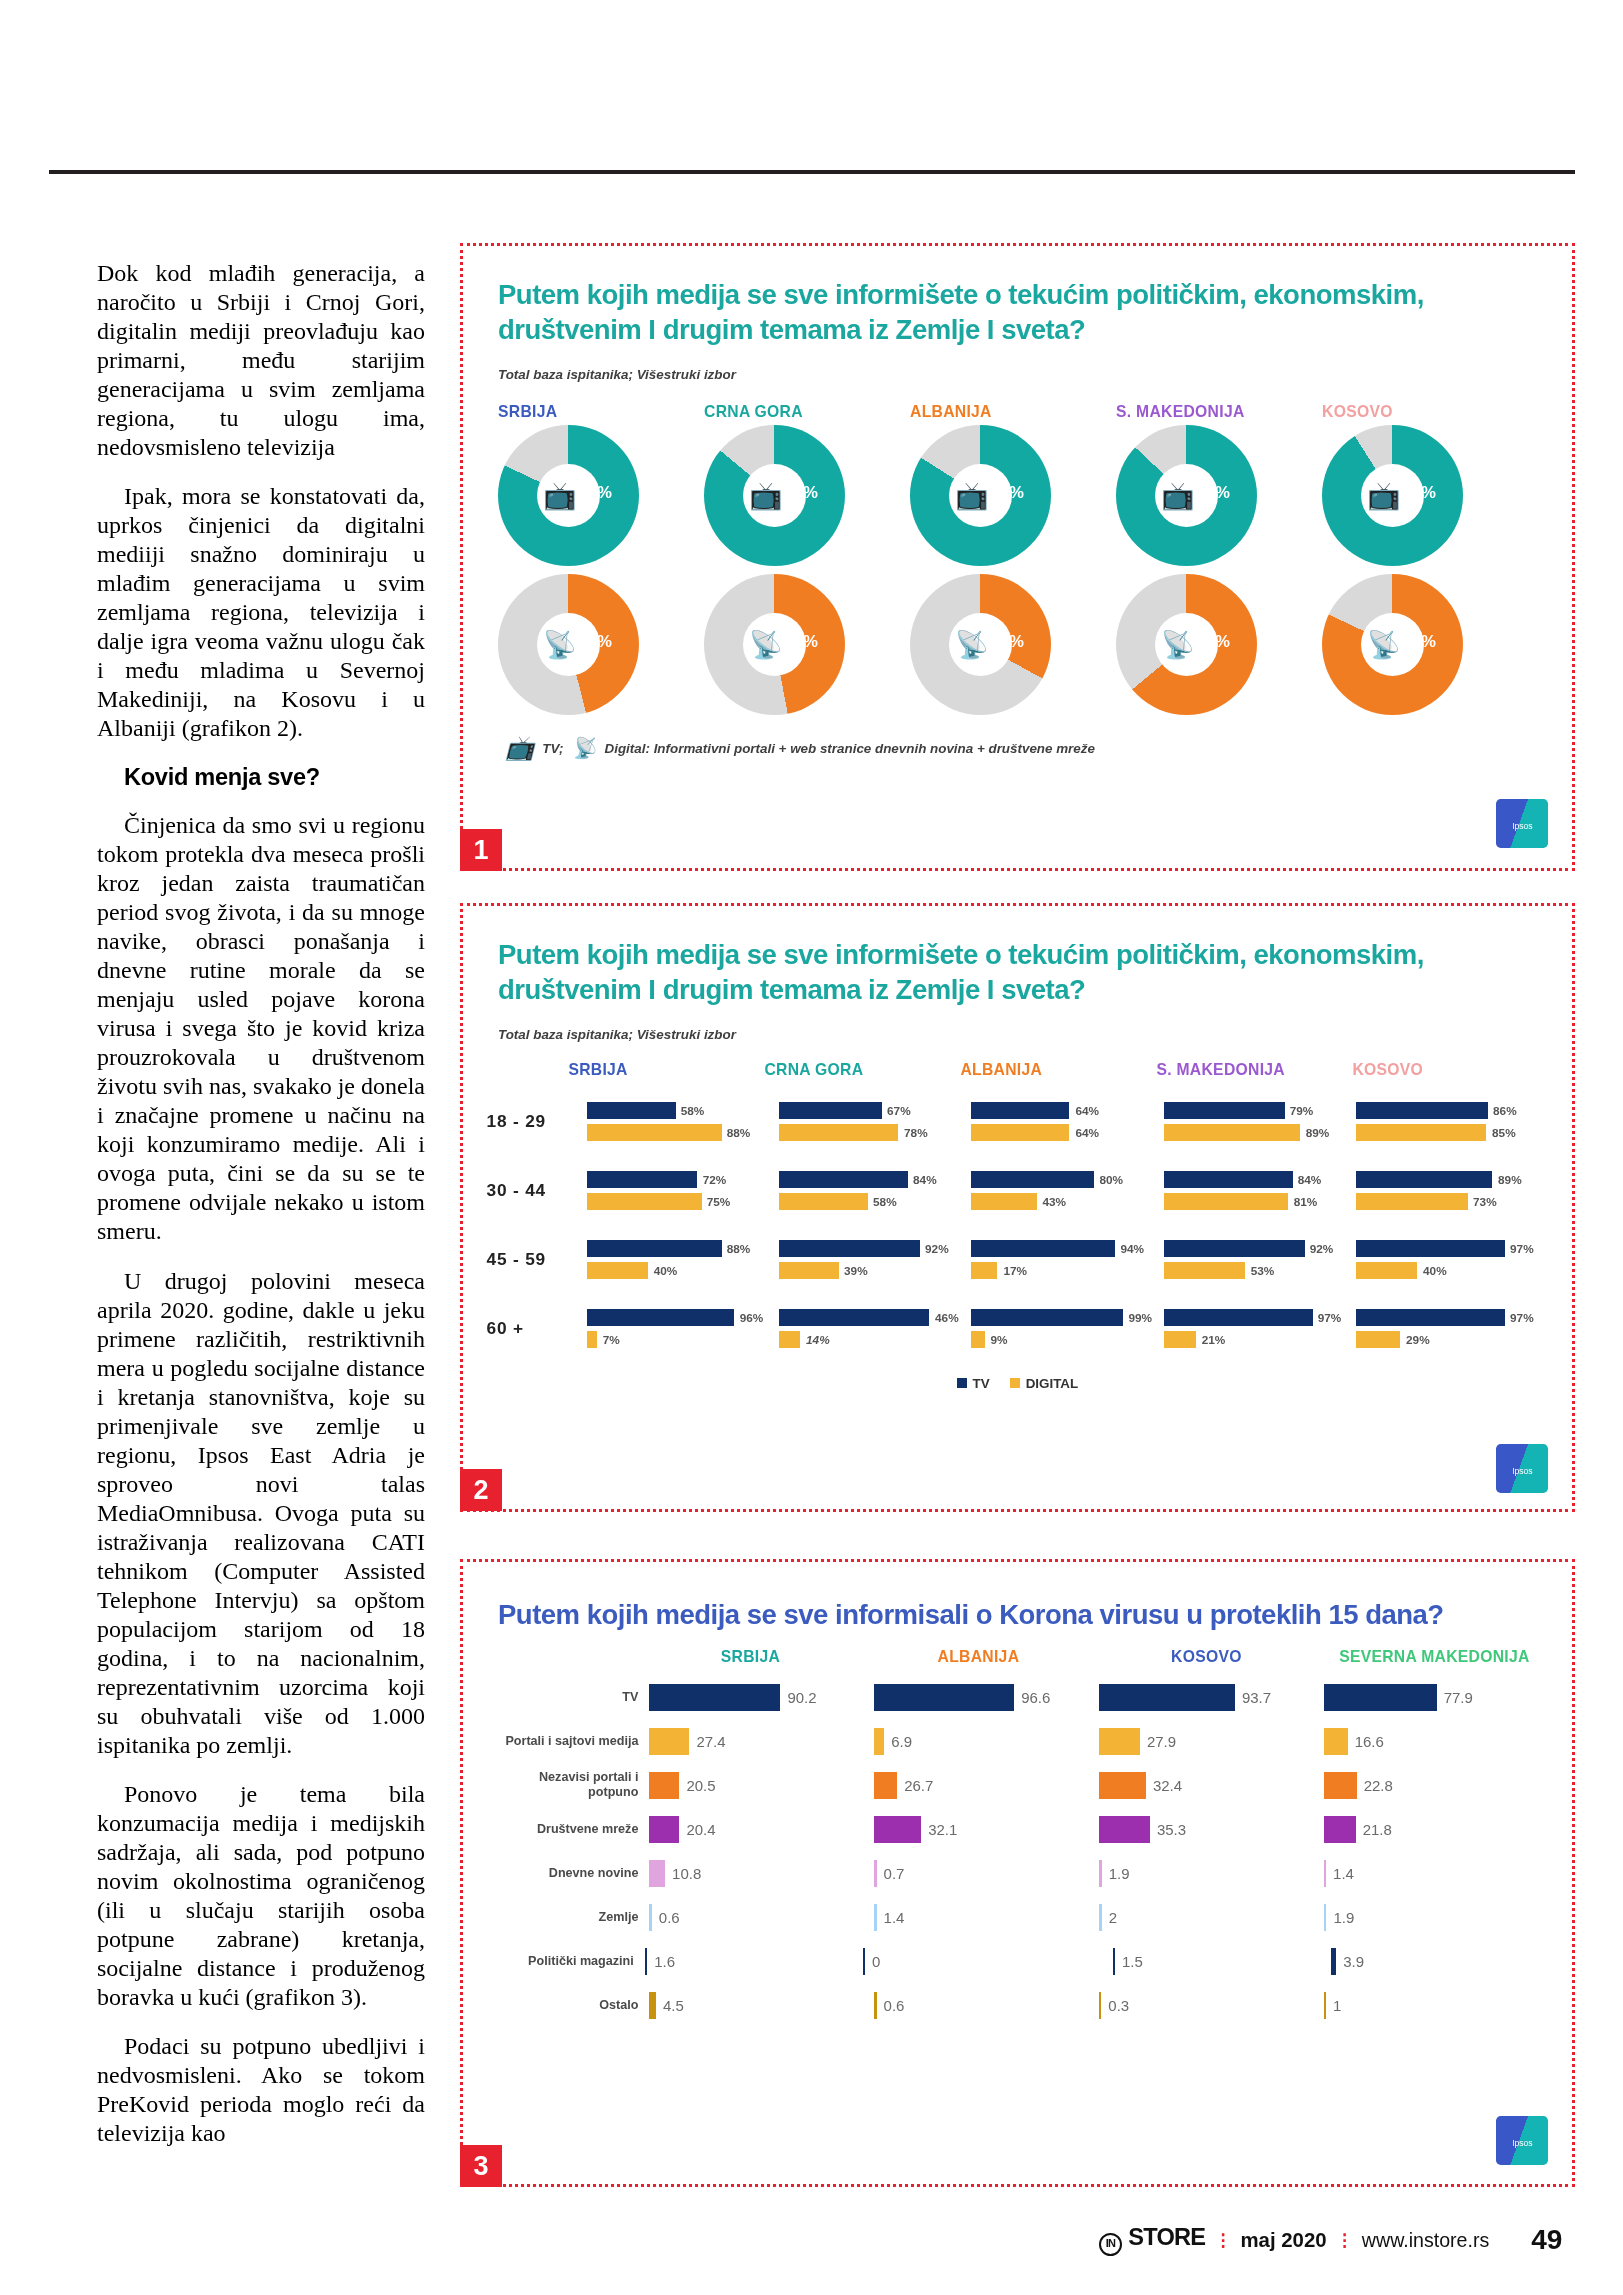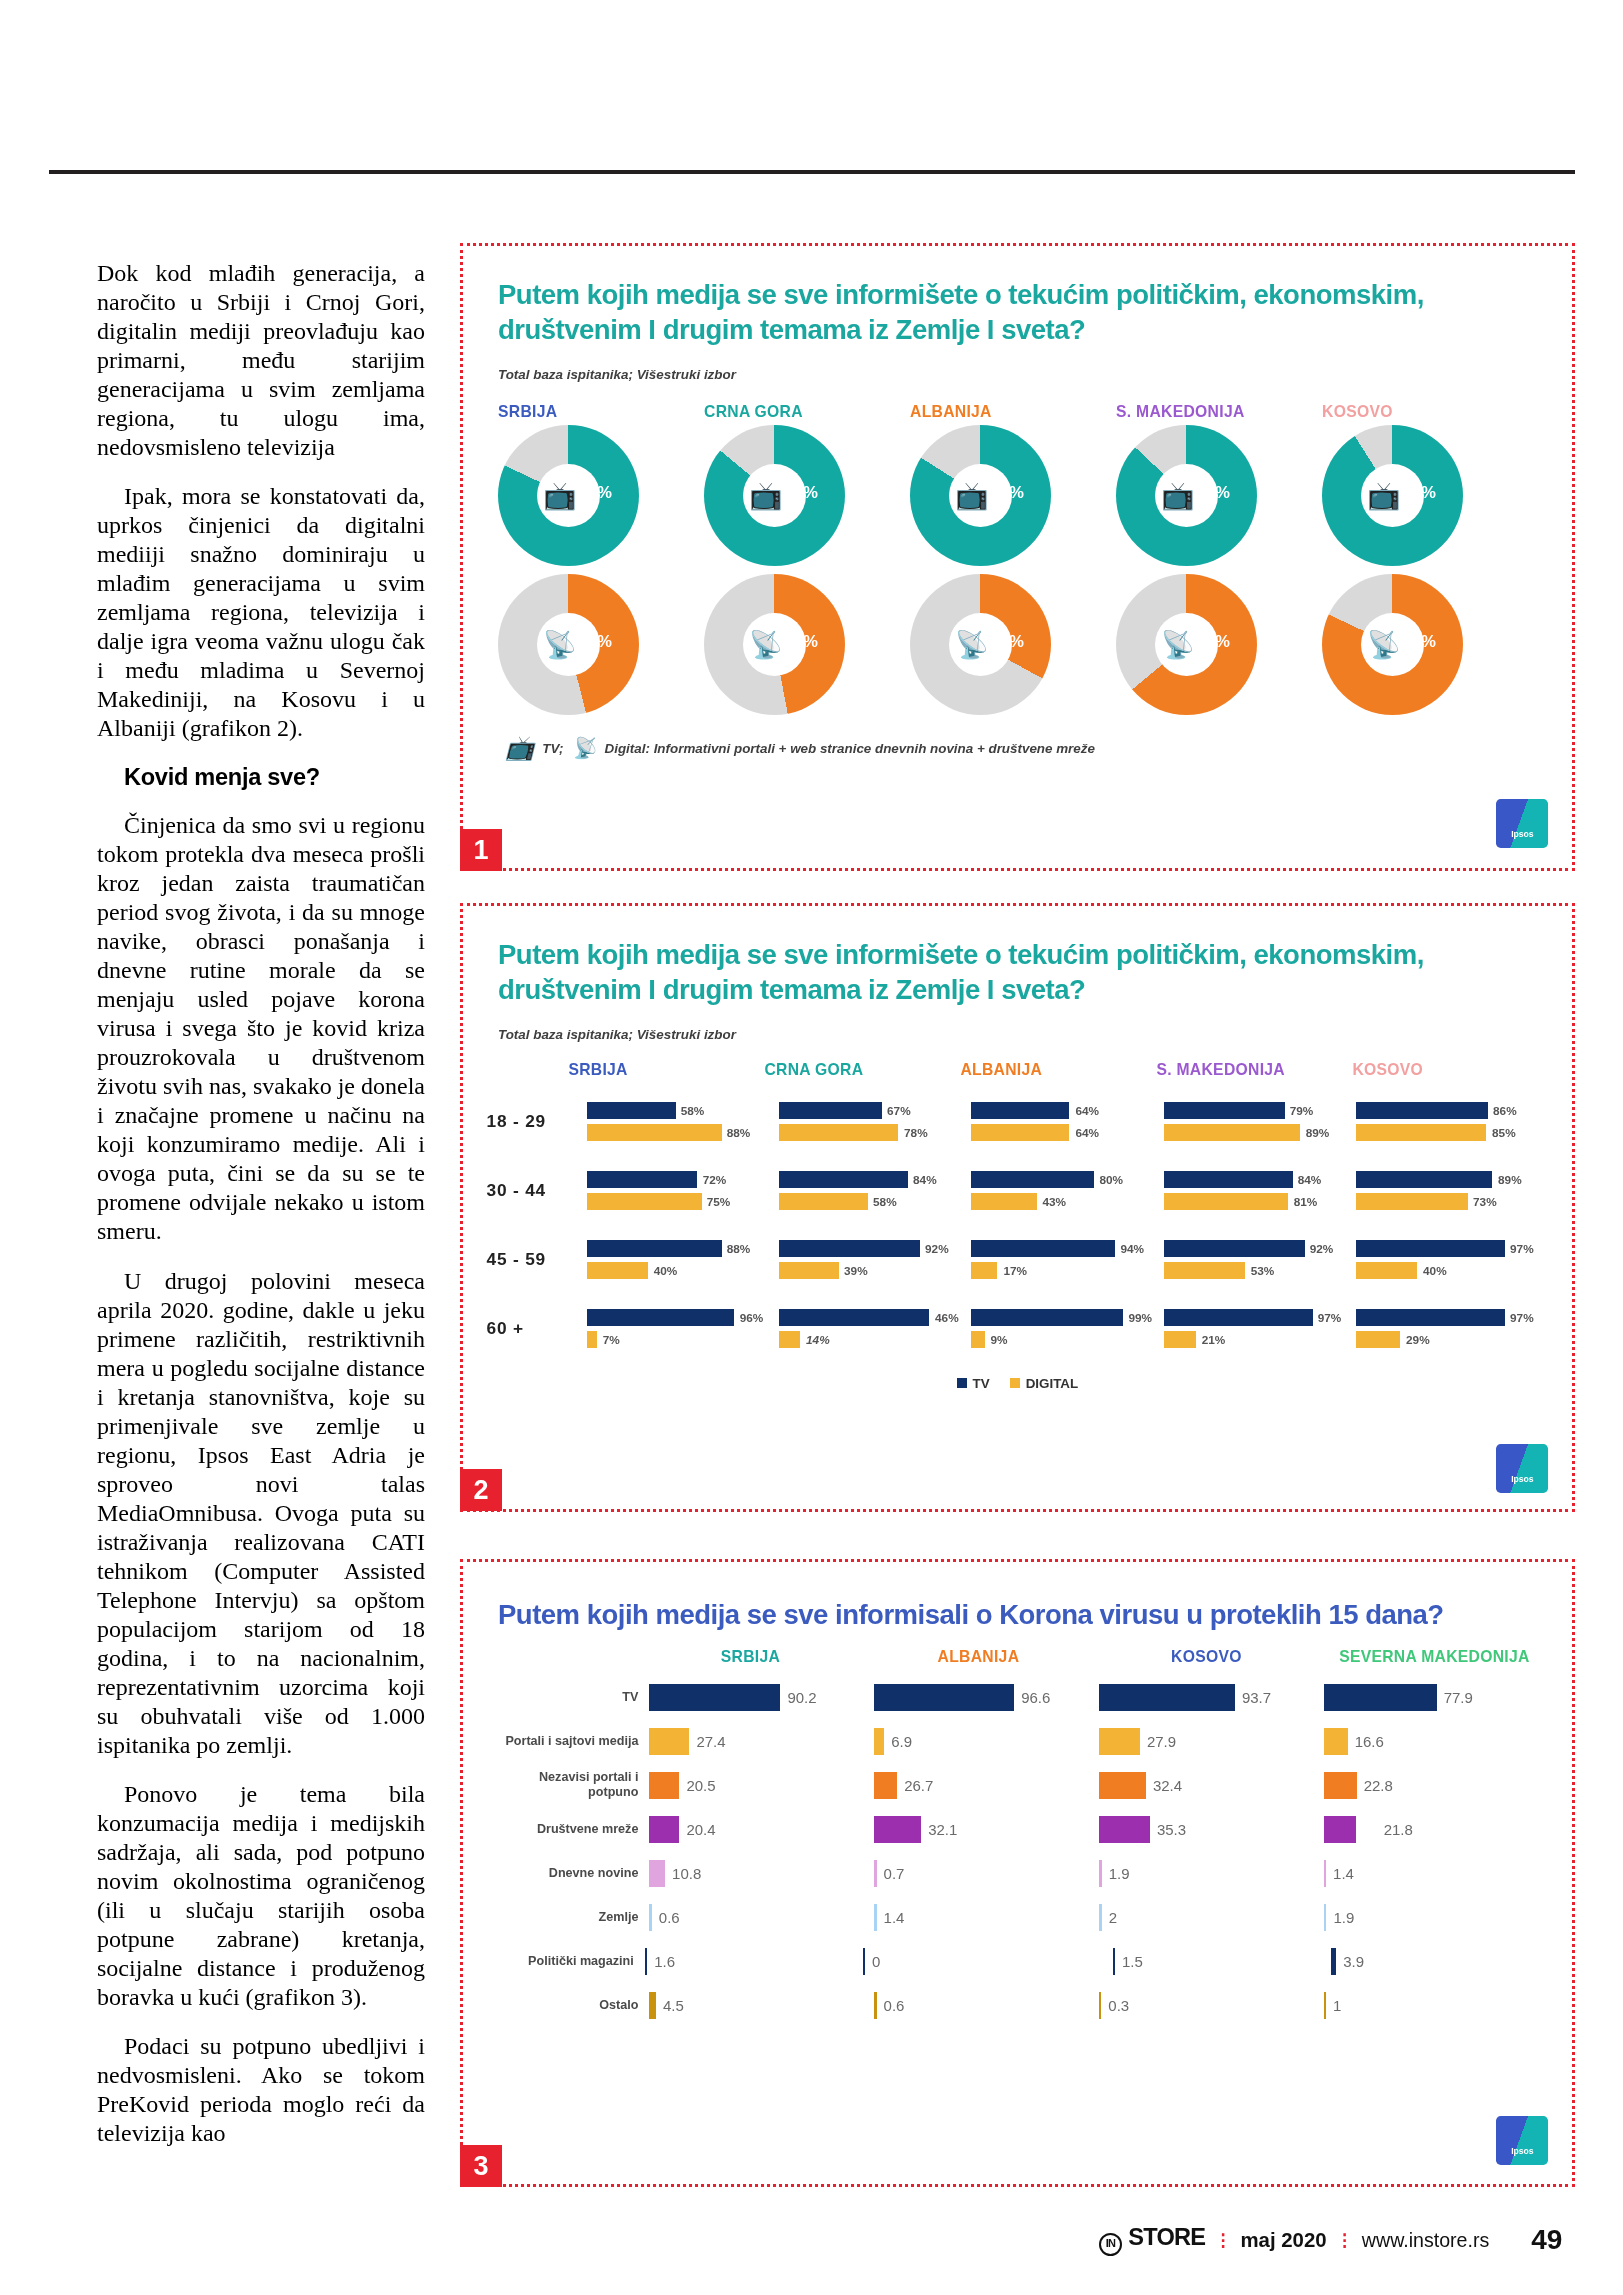"Ipsos" .ipsos { font-weight: bold -> normal; padding-bottom: 9px -> 17px }
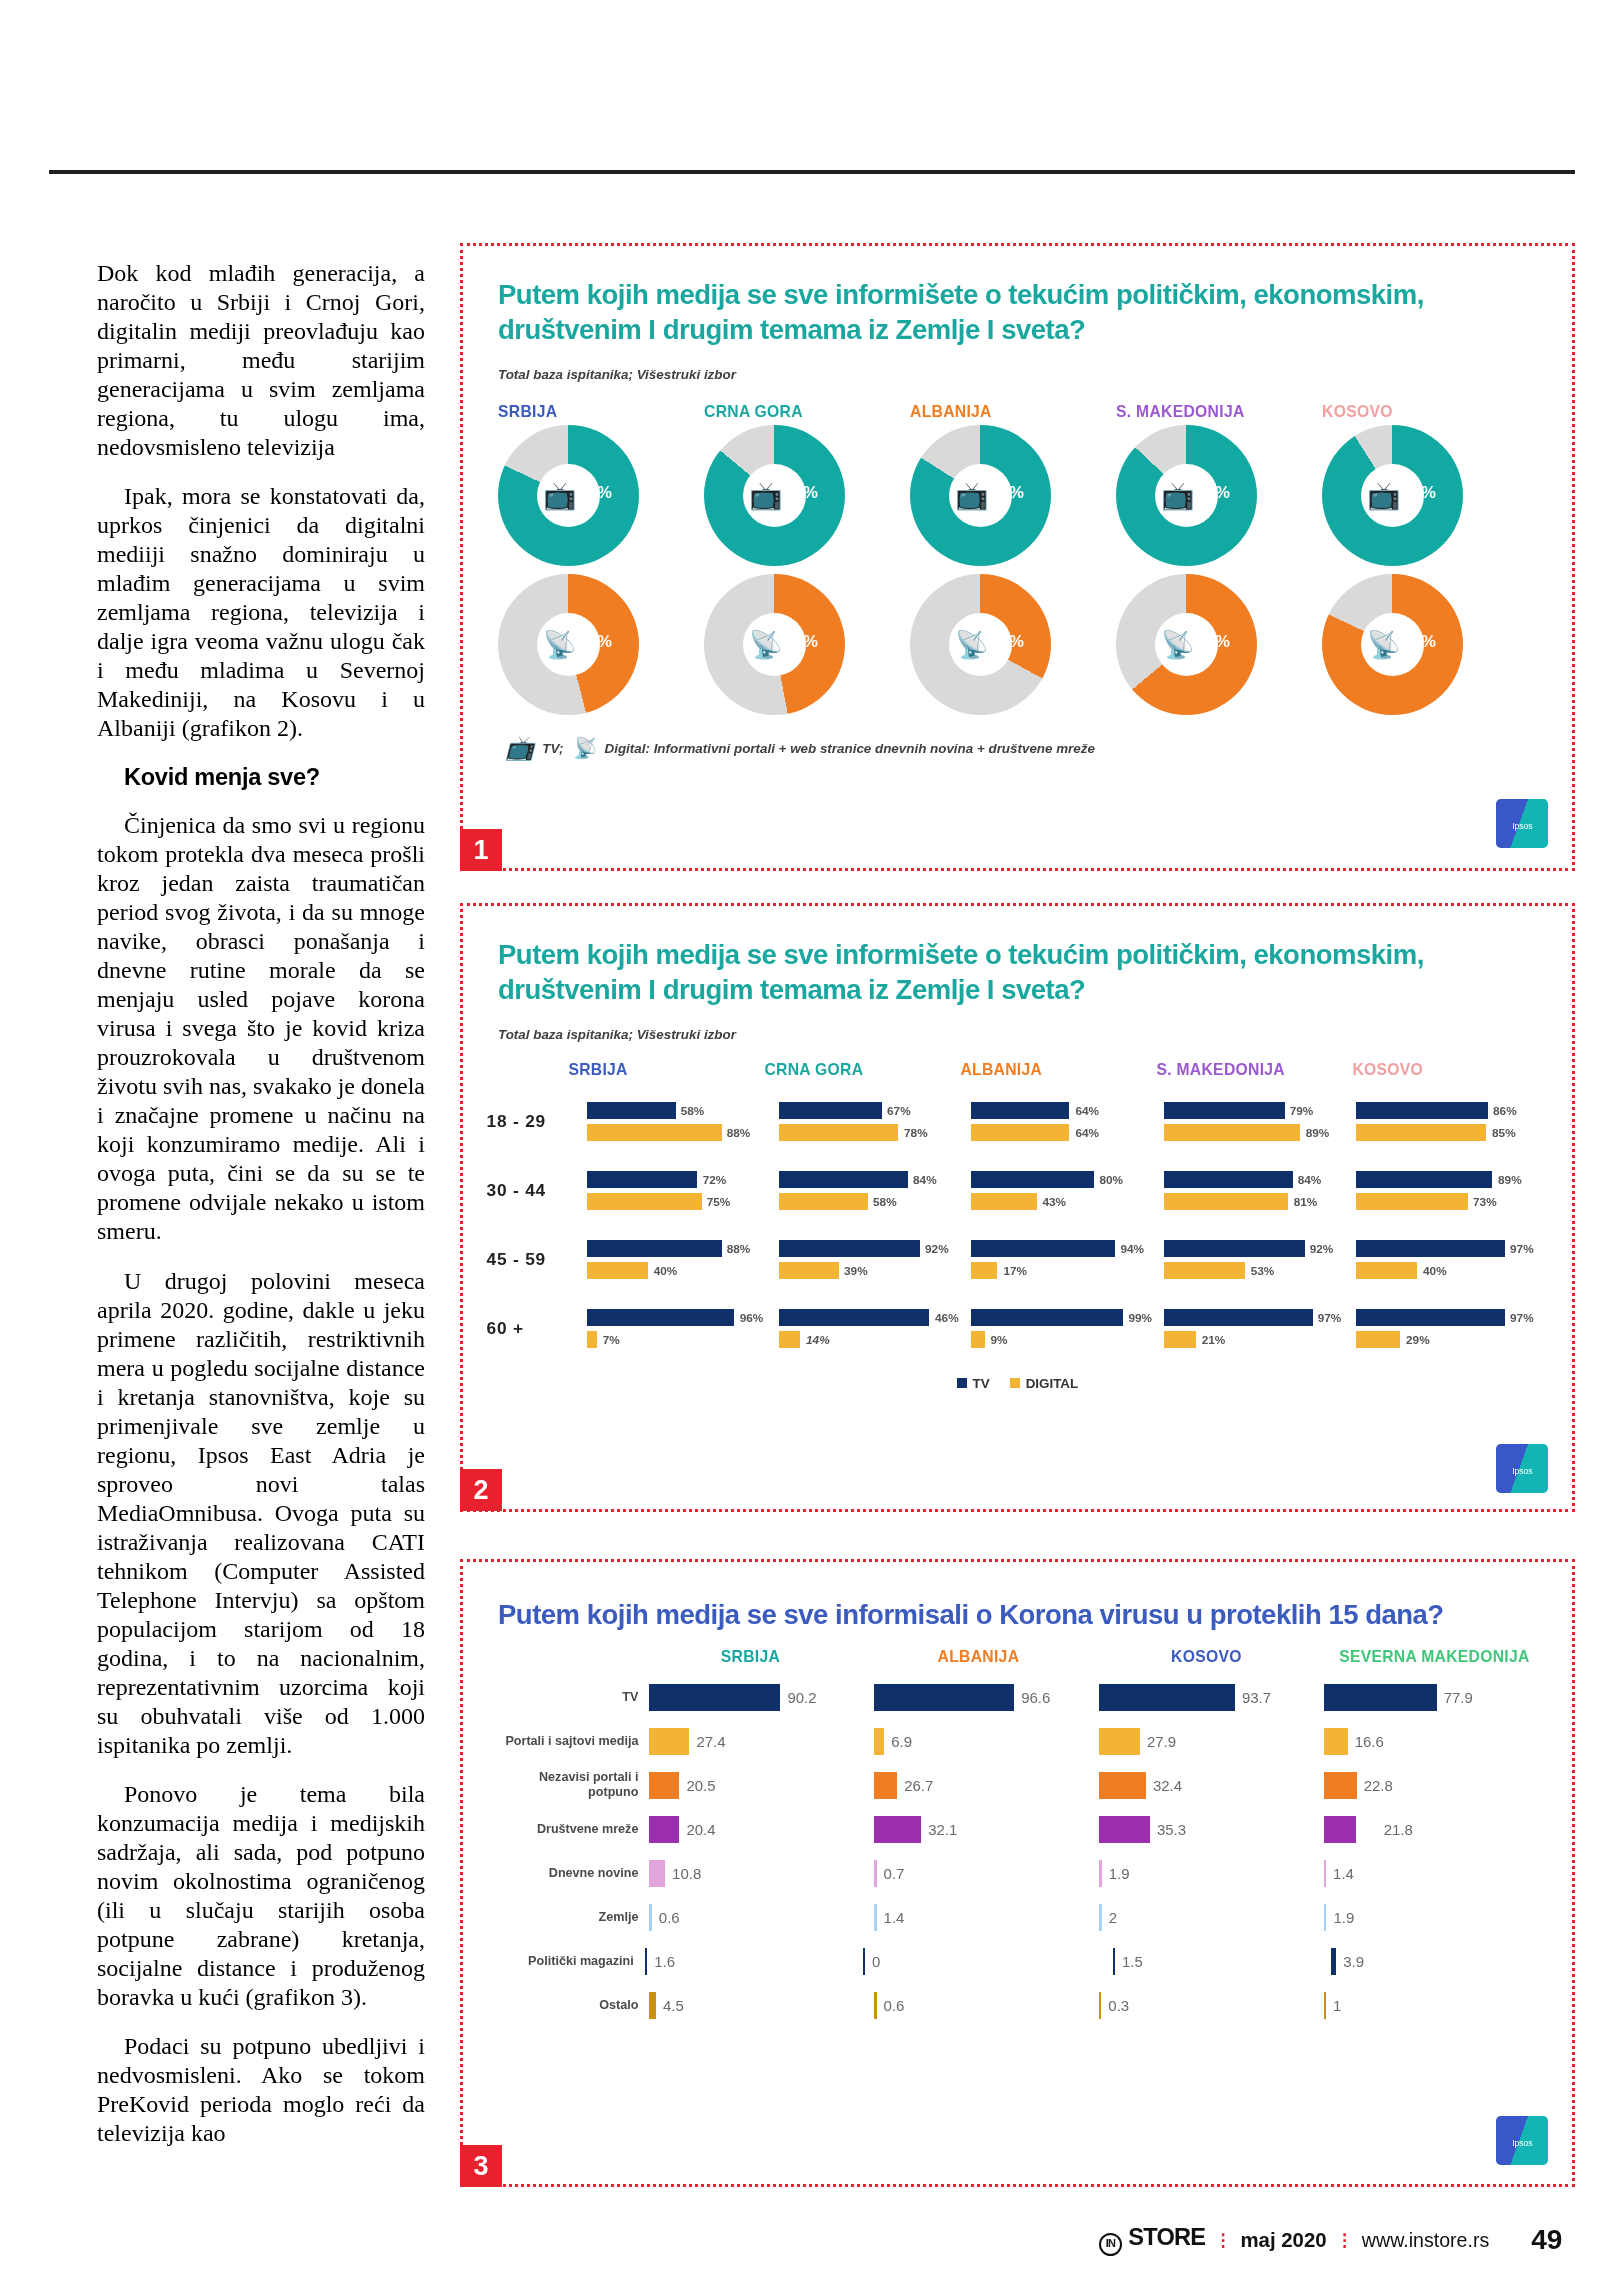"21.8" div { gap: 21px -> none }
